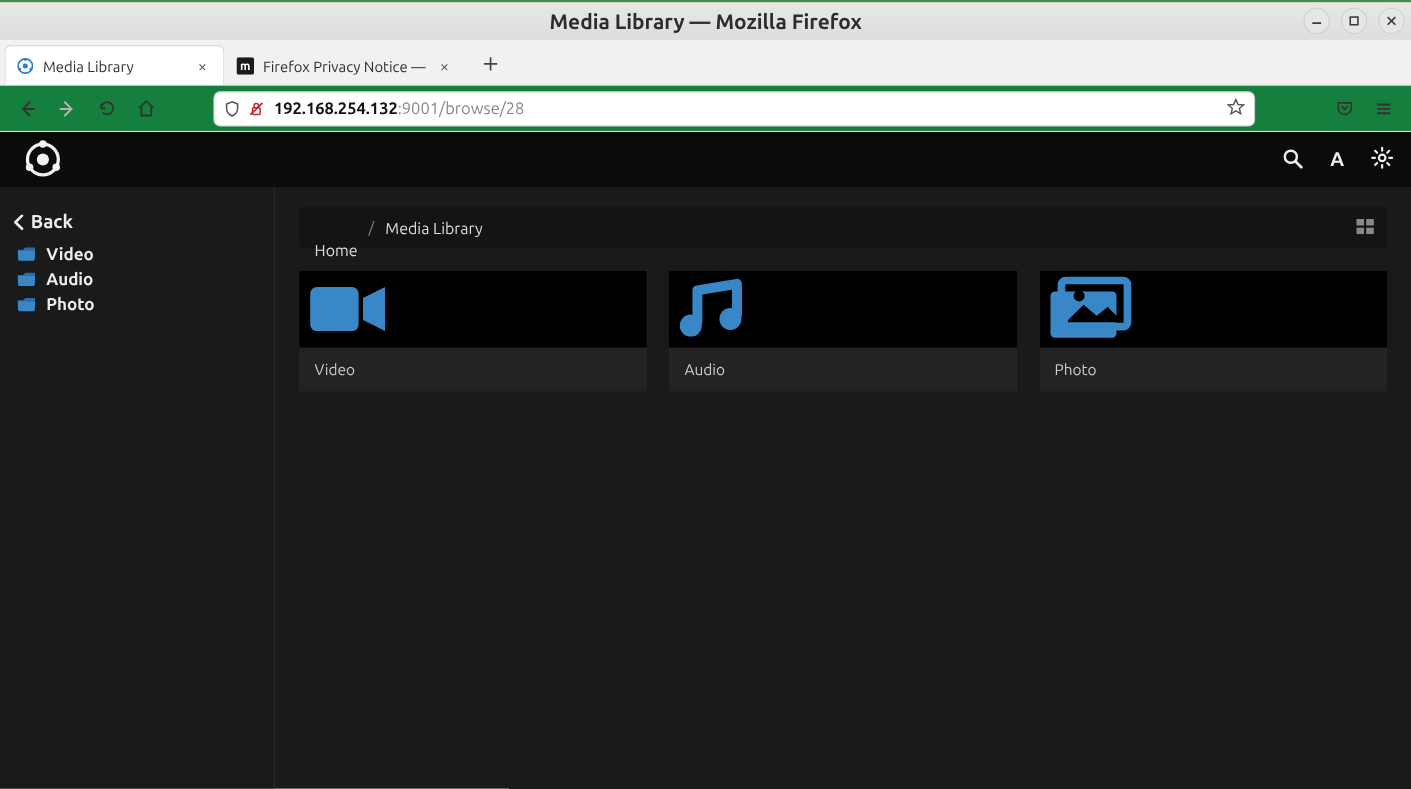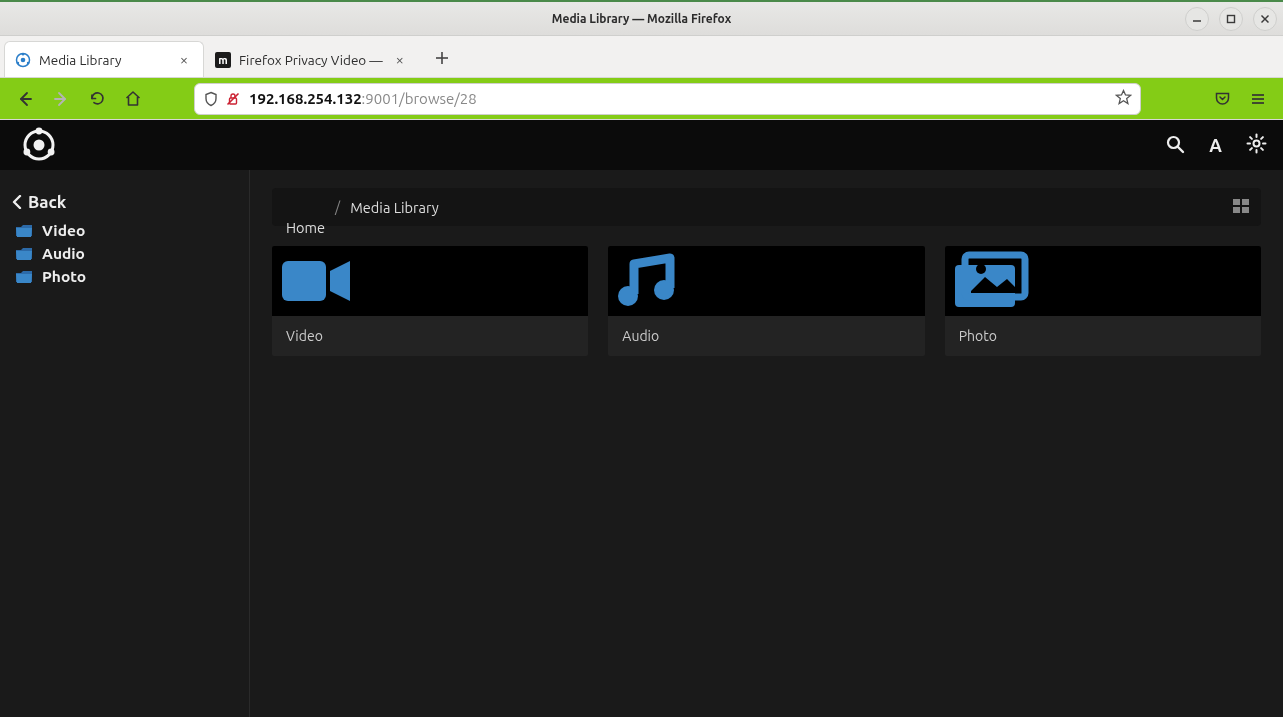"Media Library — Mozilla Firefox" .titlebar-title { font-size: 12px -> 19px }
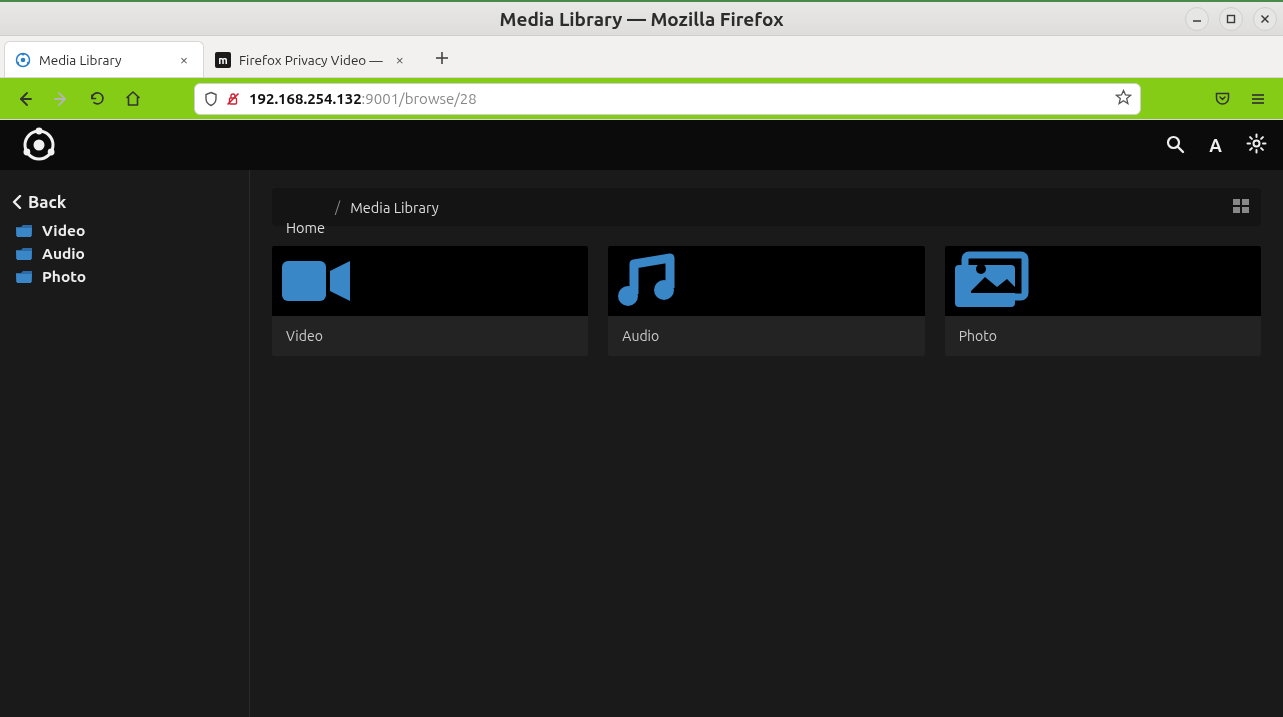"Firefox Privacy Video —" span.tab-label { text: Video -> Notice }
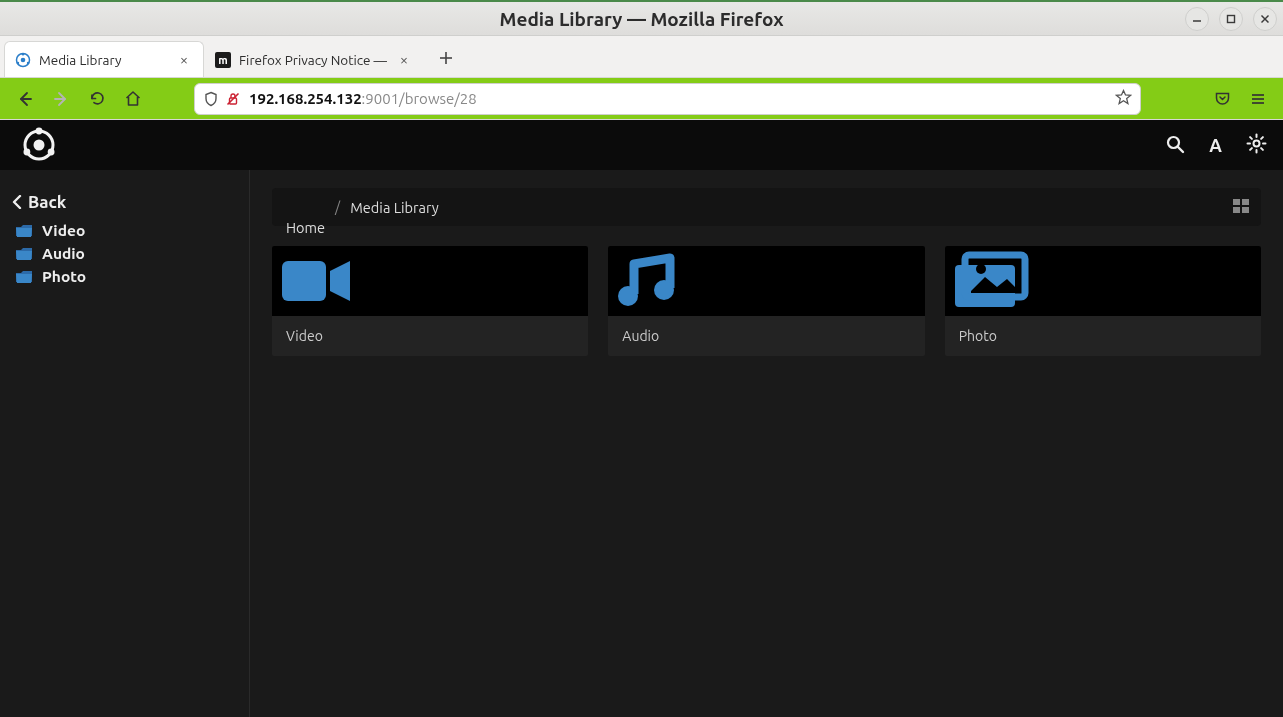"192.168.254.132:9001/browse/28" .navbar { background: #84cc16 -> #15803d }
